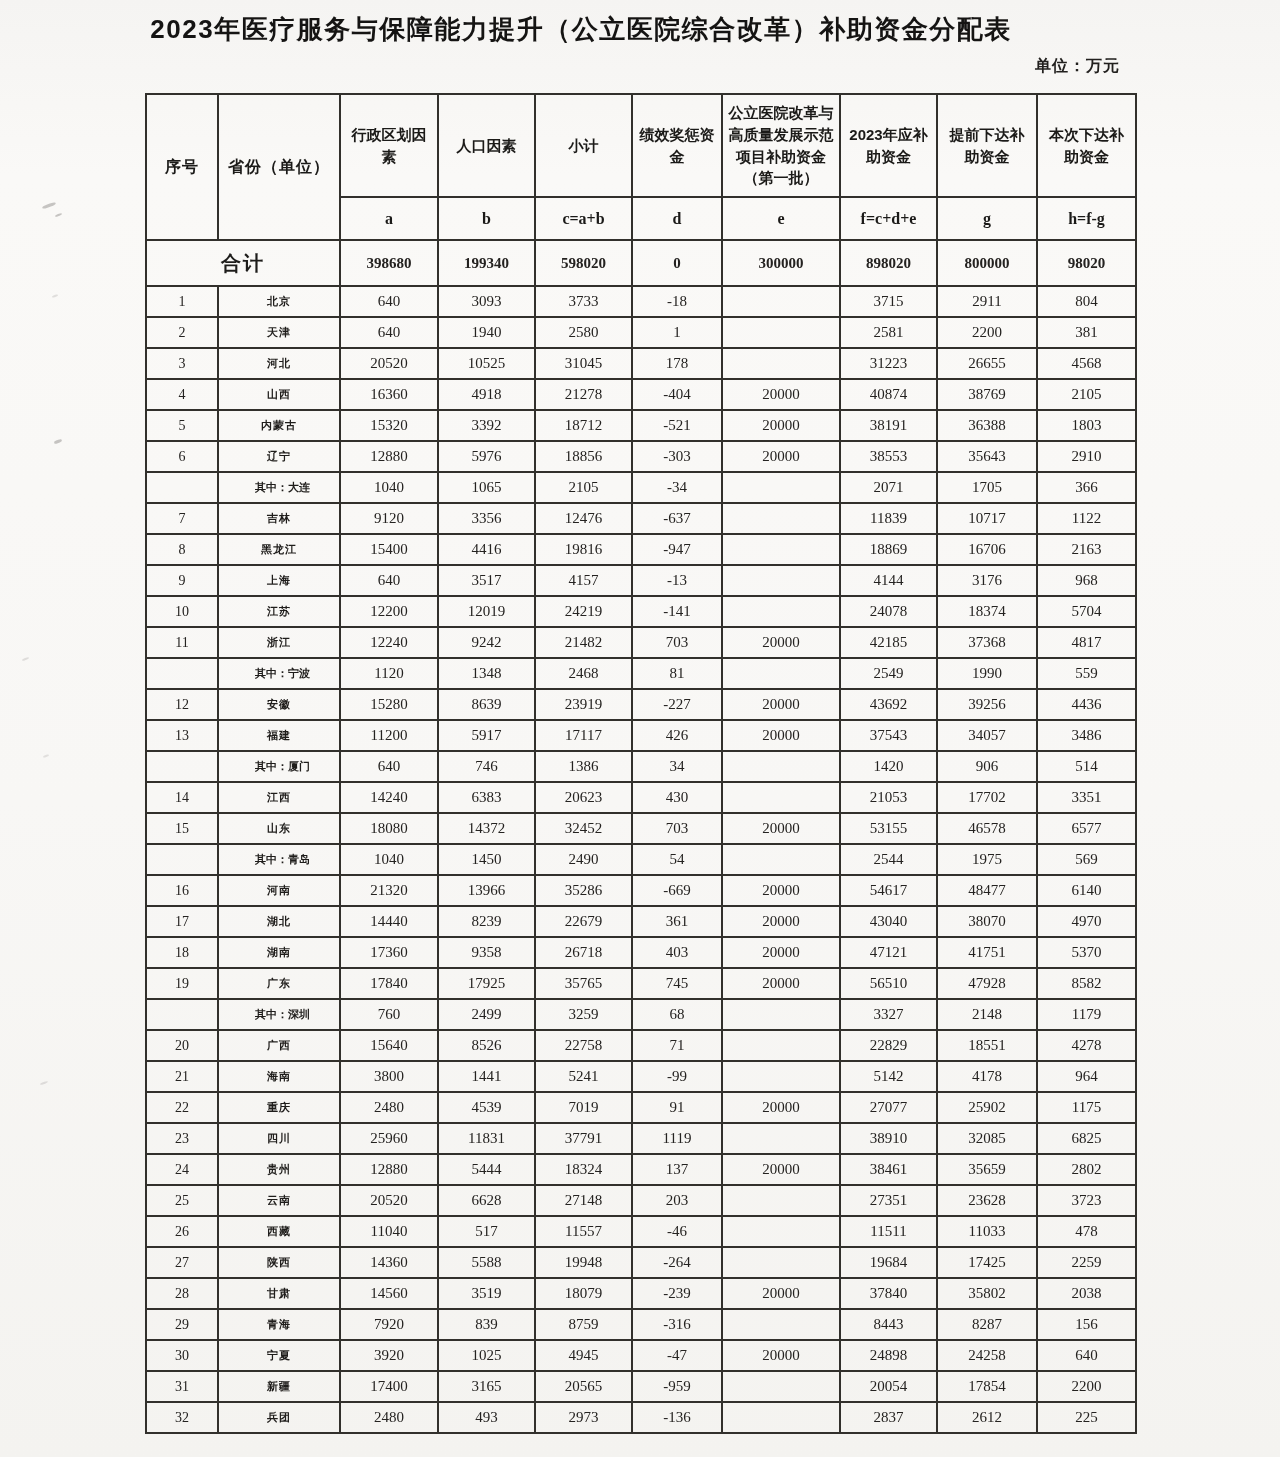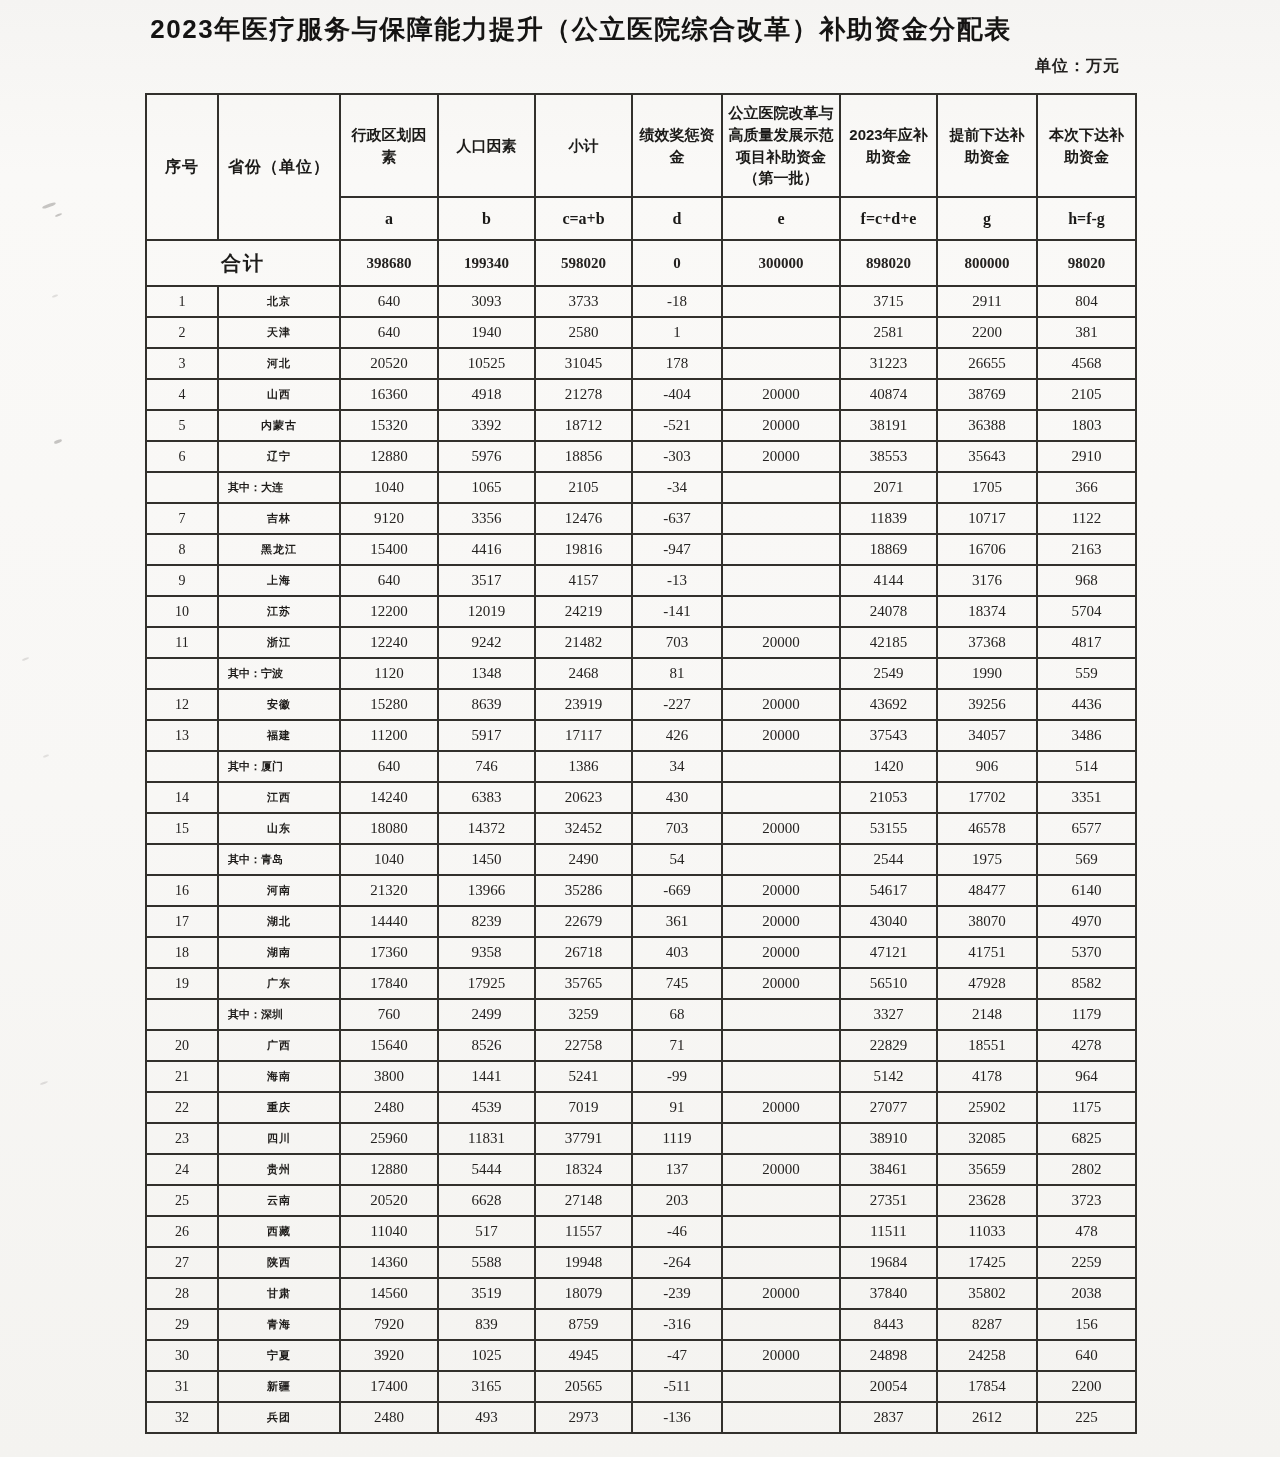"其中：大连" td.prov.sub { text-align: left -> center }
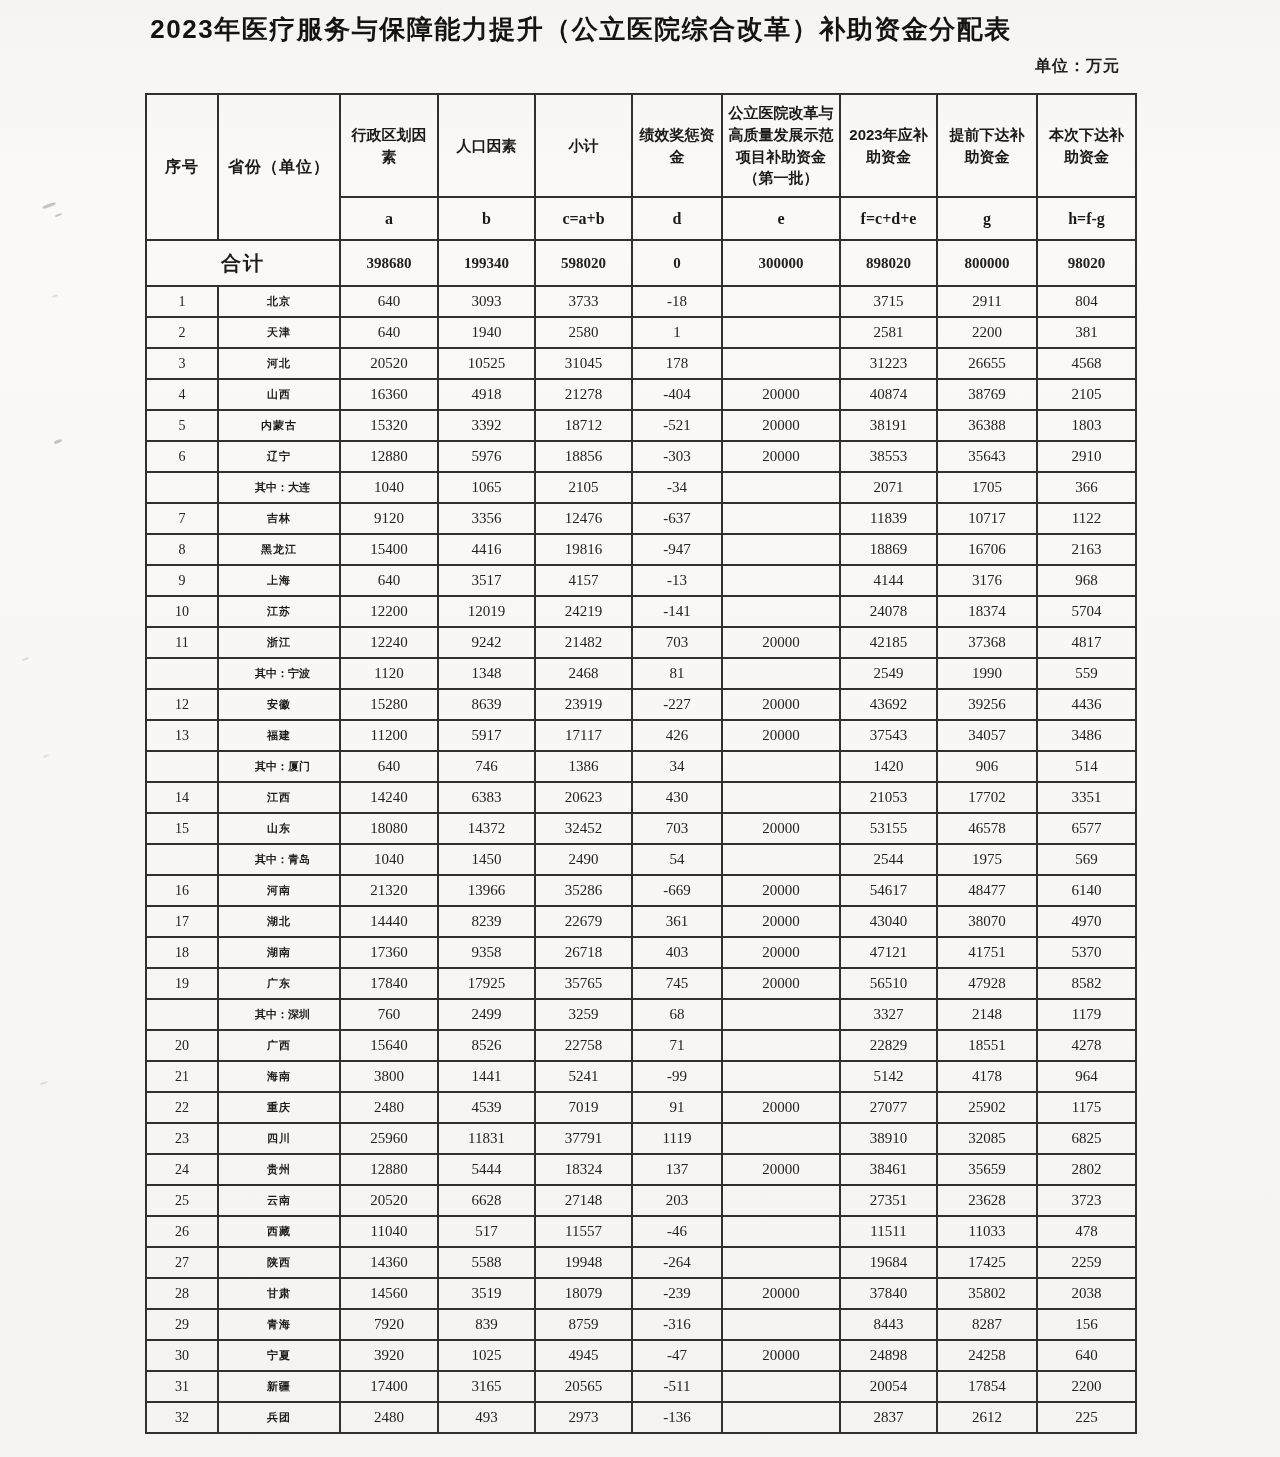"-511" td.num { text: -511 -> -959 }
